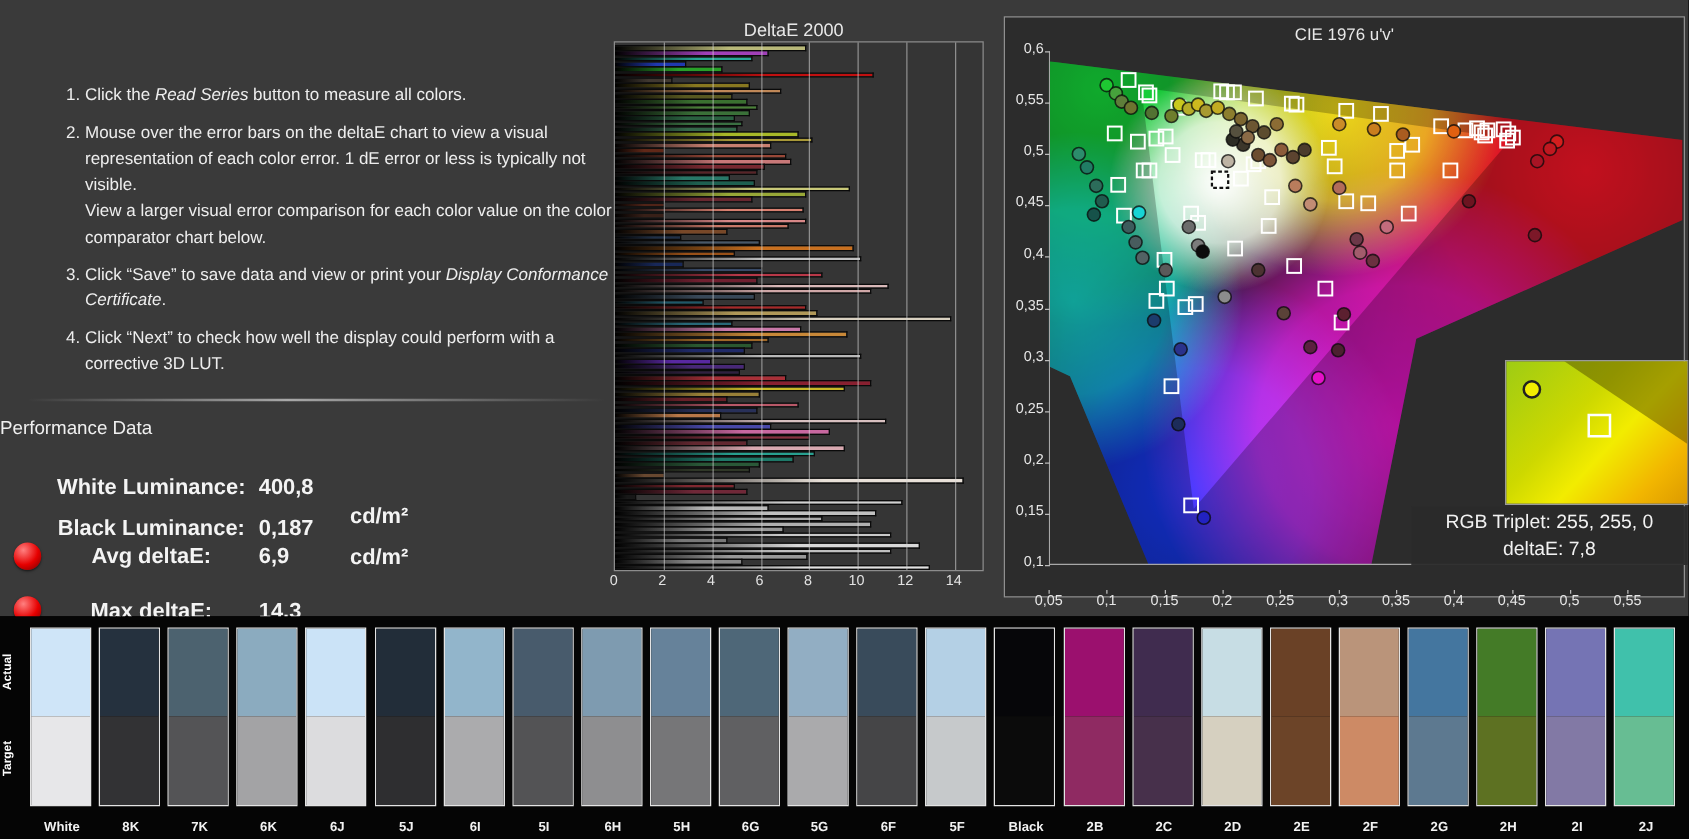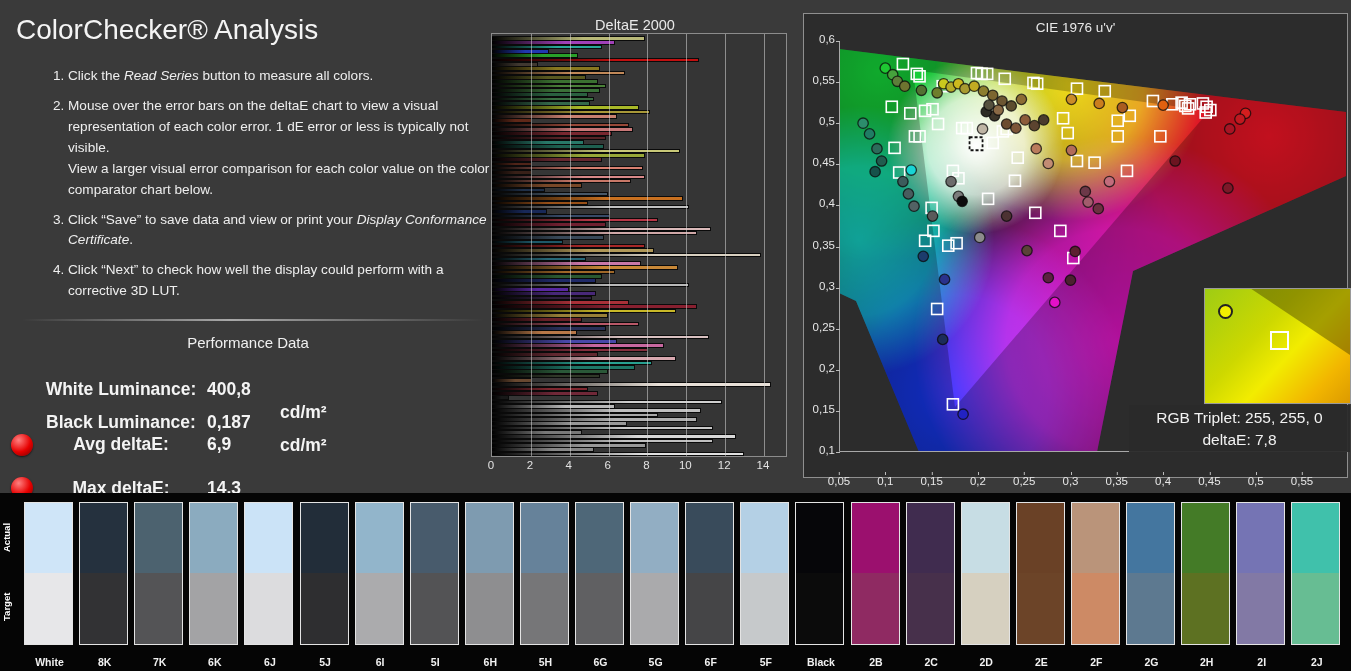"ColorChecker® Analysis" h1.title { html: <h1>ColorChecker® Analysis</h1> -> none }
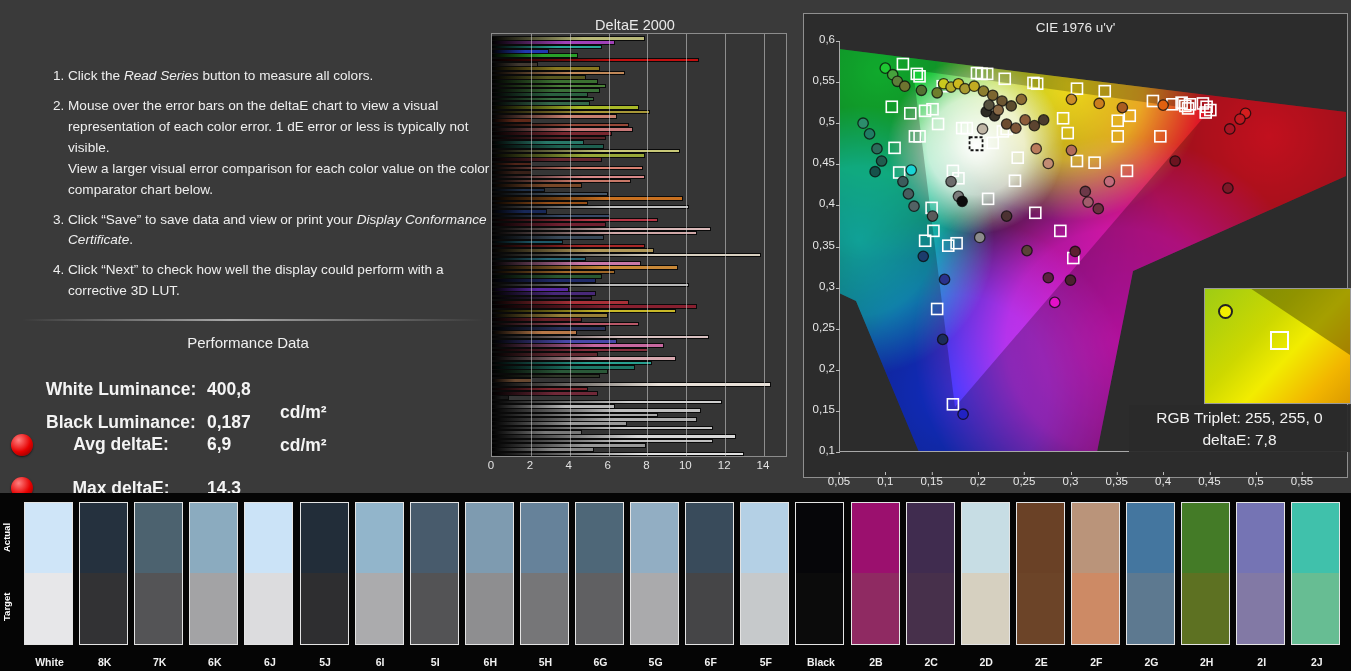"Performance Data" .perf-header { text-align: center -> left }
